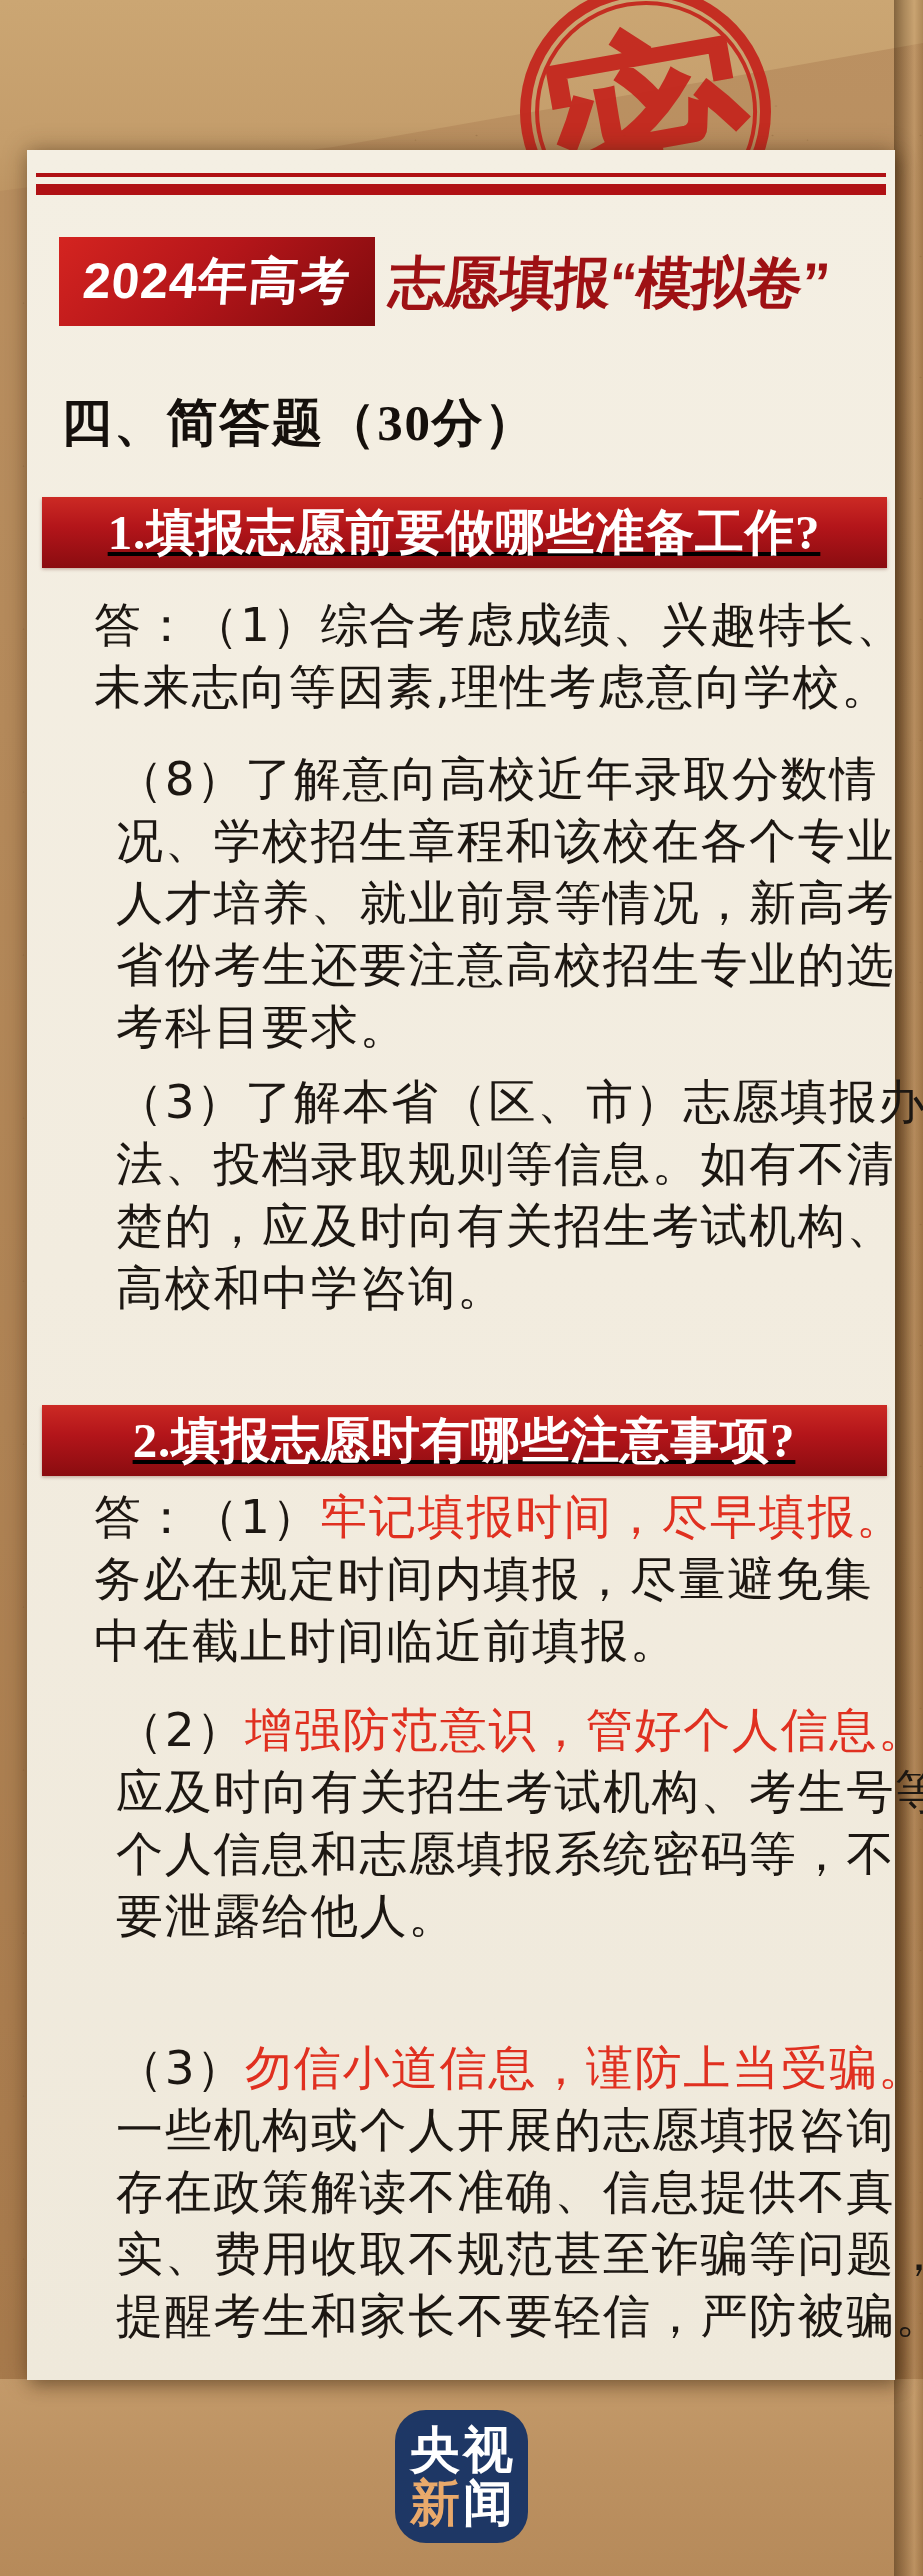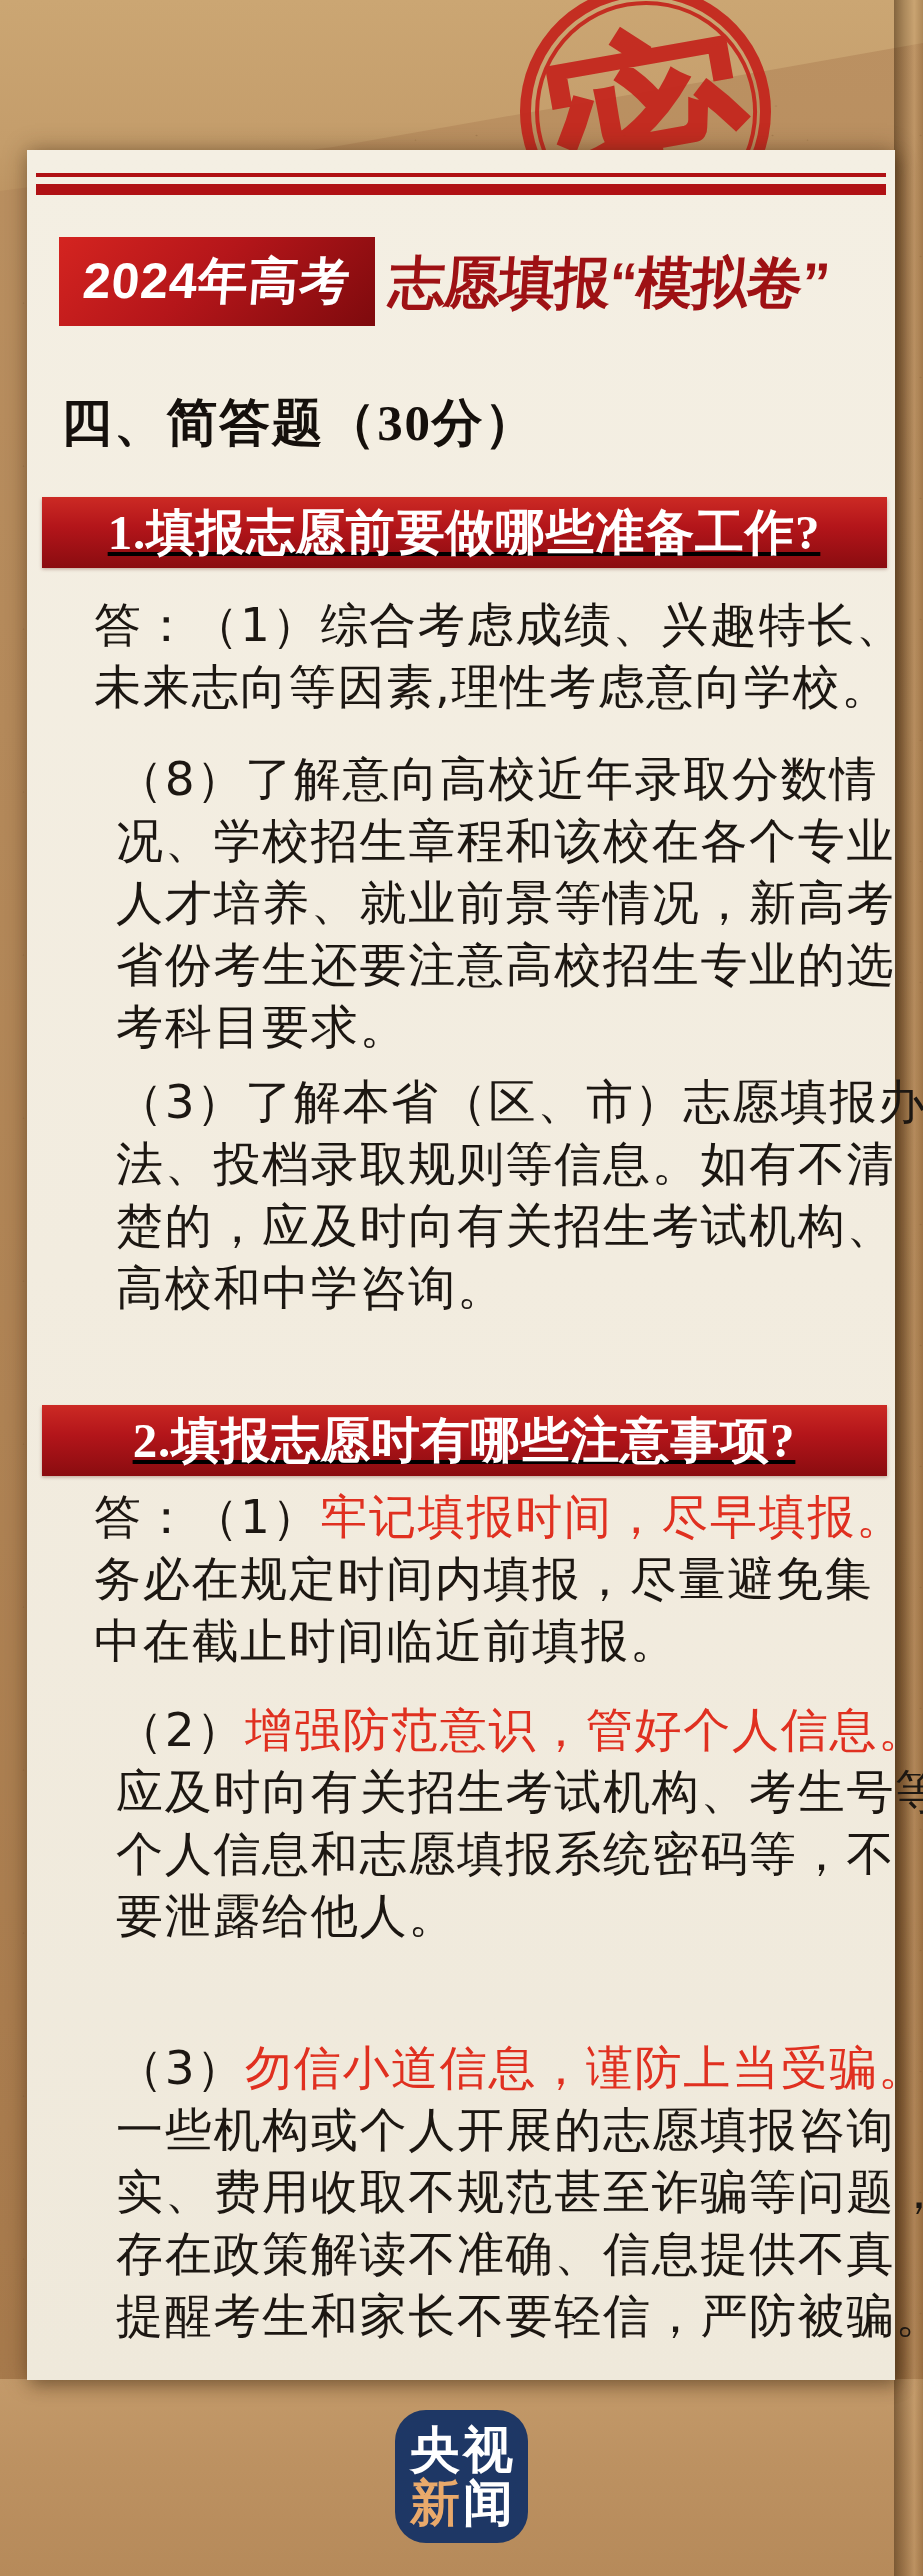"实、费用收取不规范甚至诈骗等问题，" div.line { order: before "存在政策解读不准确、信息提供不真" -> after "存在政策解读不准确、信息提供不真" }
